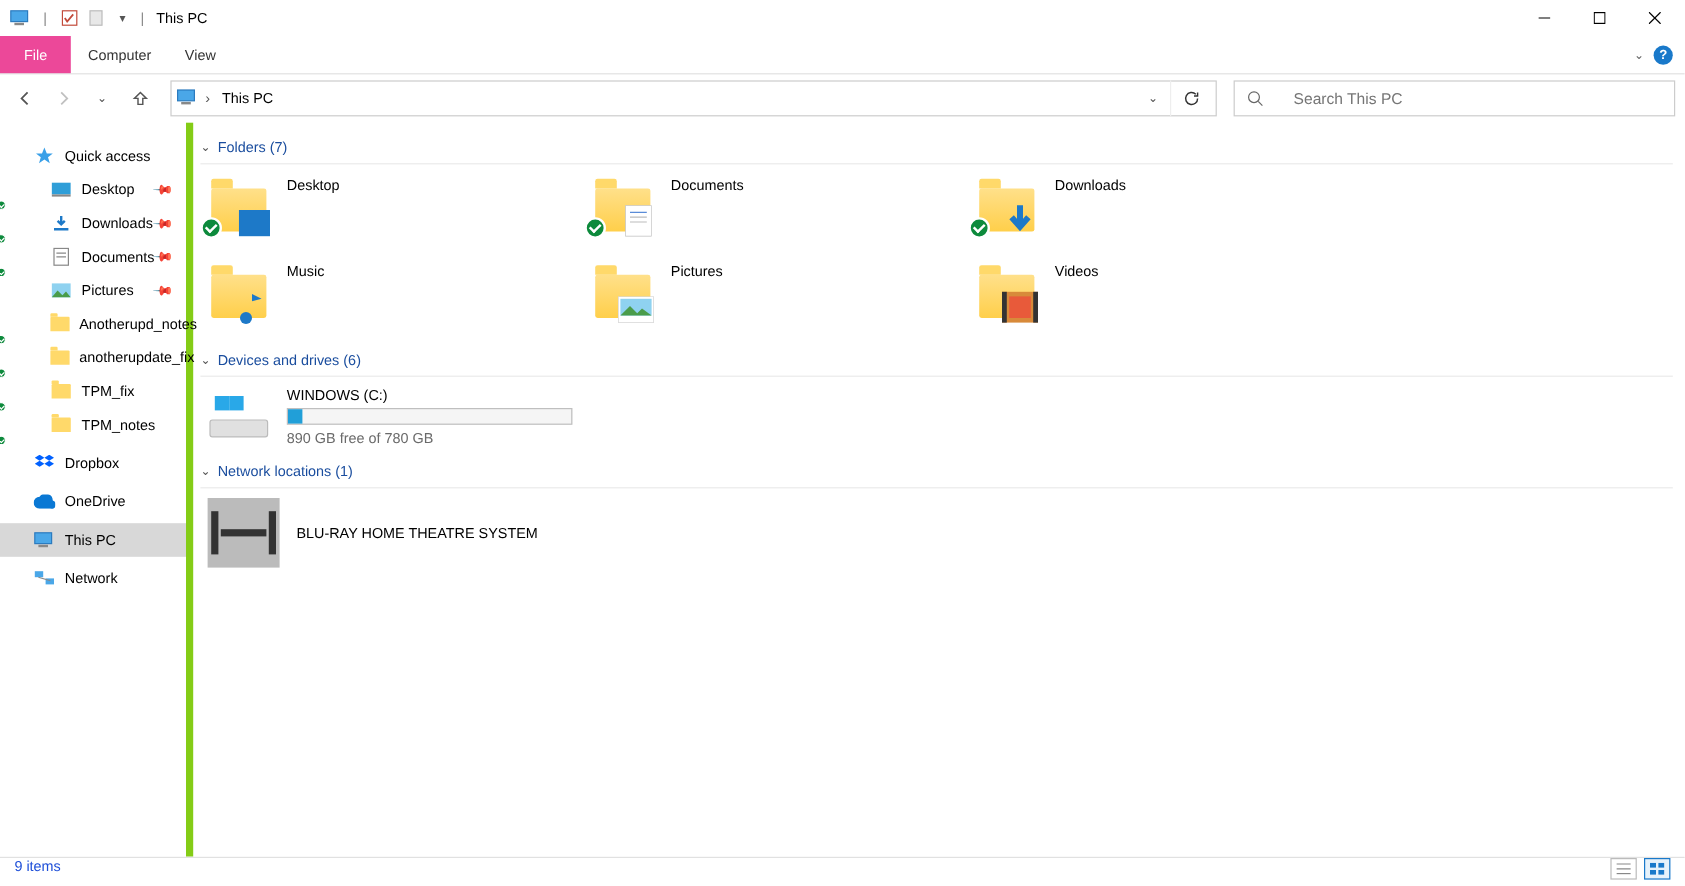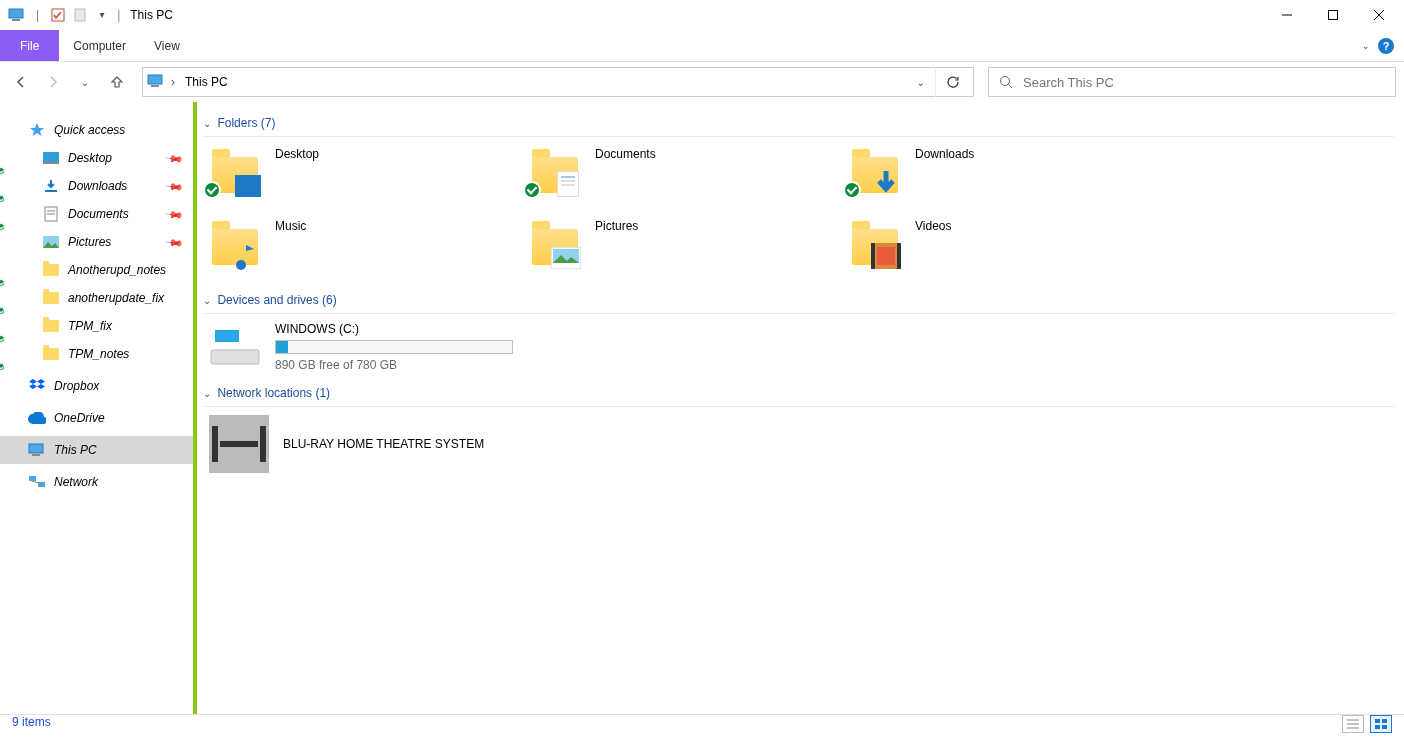"File" .filetab { background: #8b5cf6 -> #ec4899 }
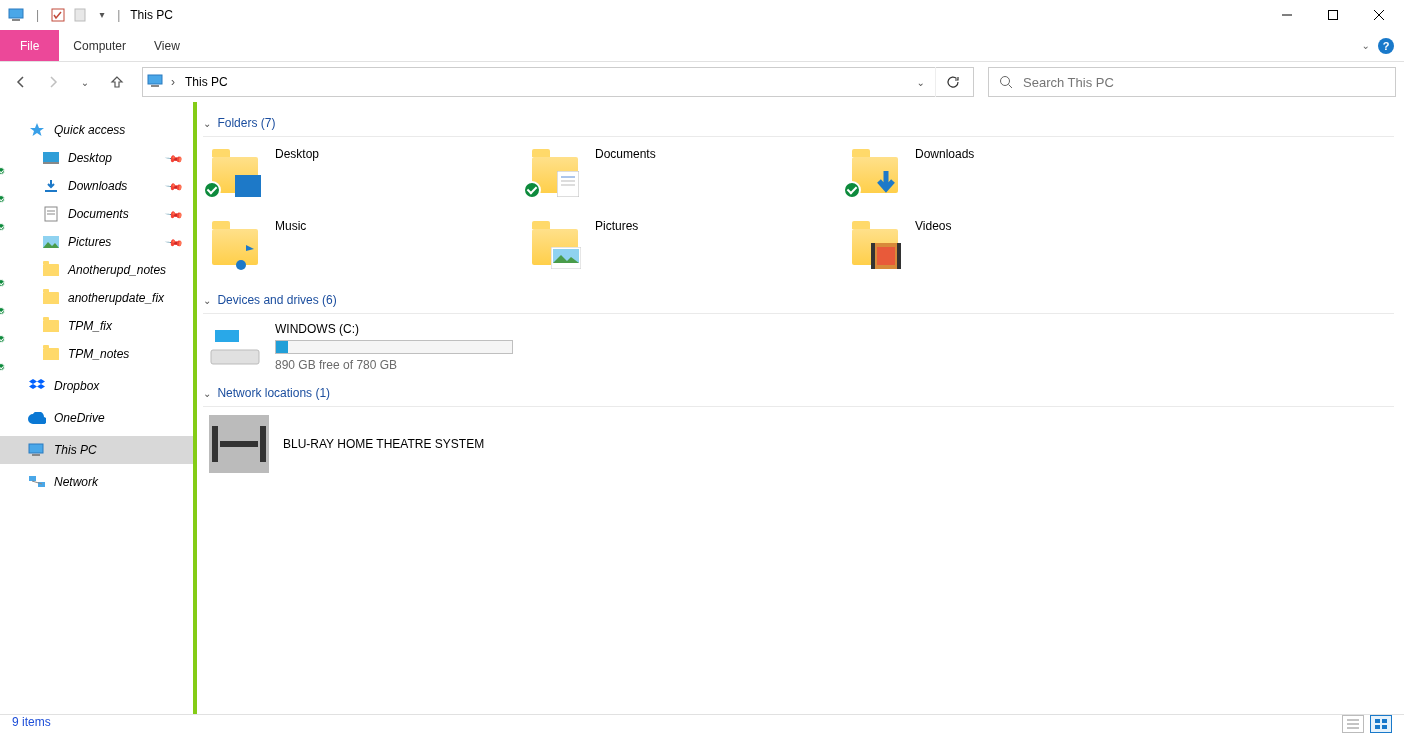"Search This PC" .searchbox { gap: 10px -> 25px; width: 408px -> 368px }
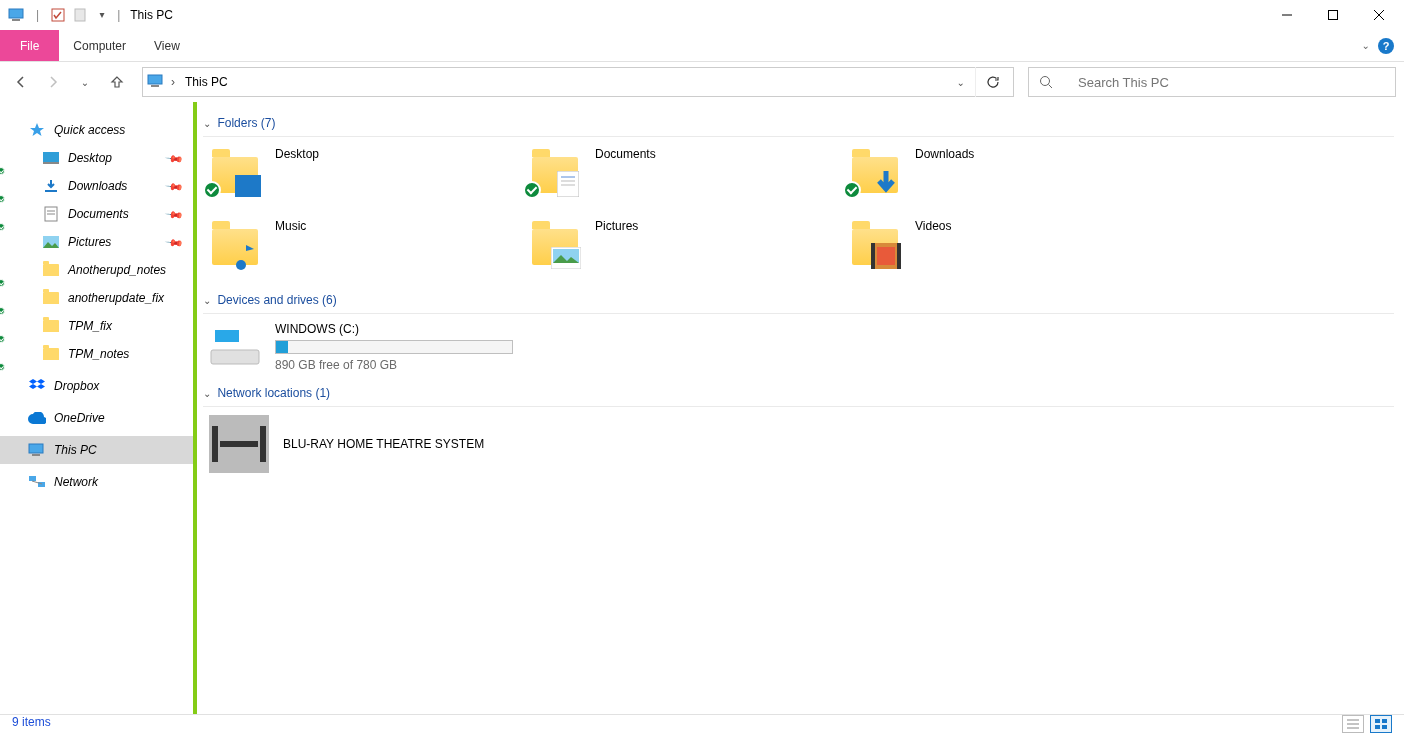"Quick access" .navpane { border-right: 4px solid #84cc16 -> 6px solid #84cc16; font-style: italic -> none; width: 197px -> 161px }
